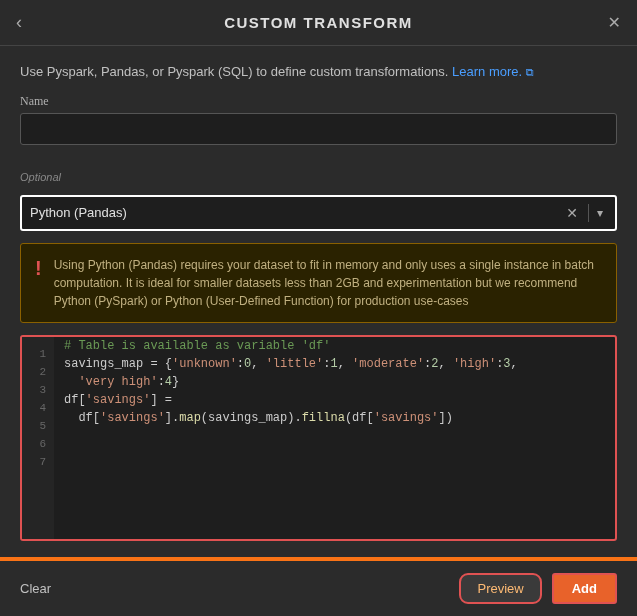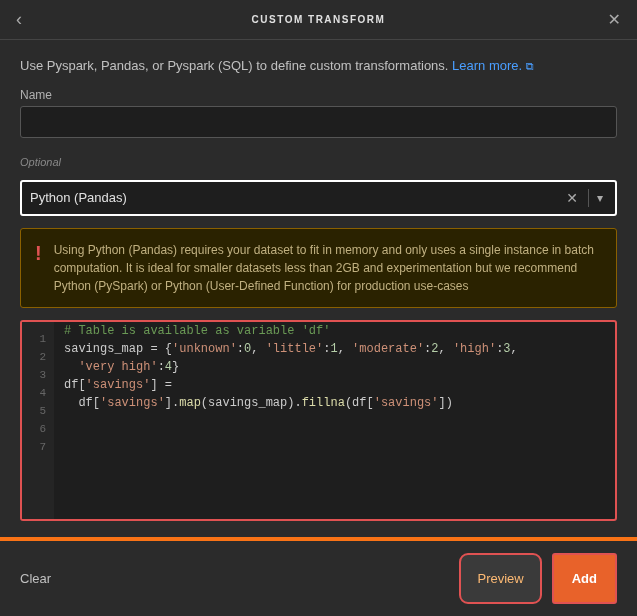"CUSTOM TRANSFORM" .header-title { font-size: 10px -> 15px }
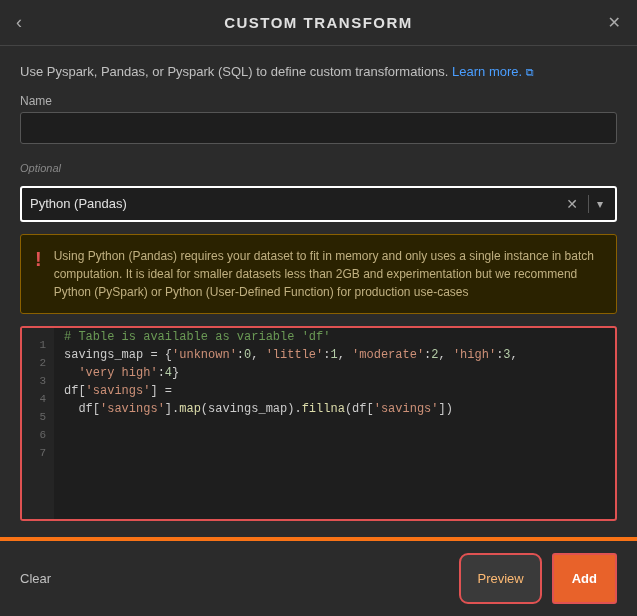"Name" .field-label { font-family: none -> Liberation Serif, serif }
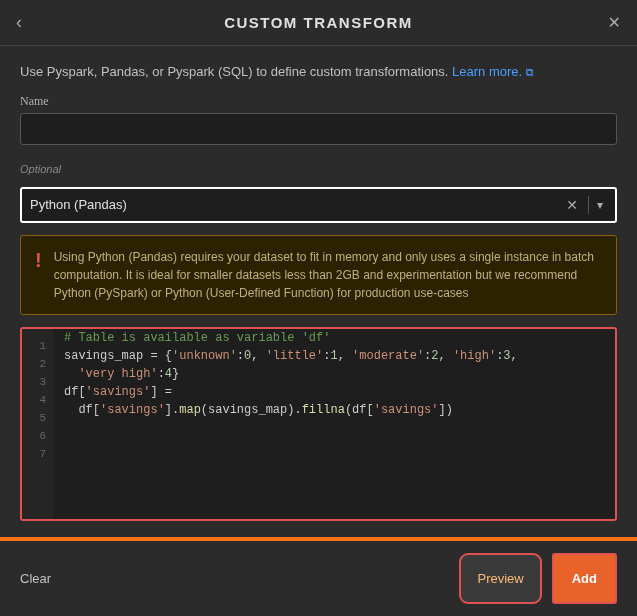"Optional" .optional-label { margin-top: 6px -> 14px }
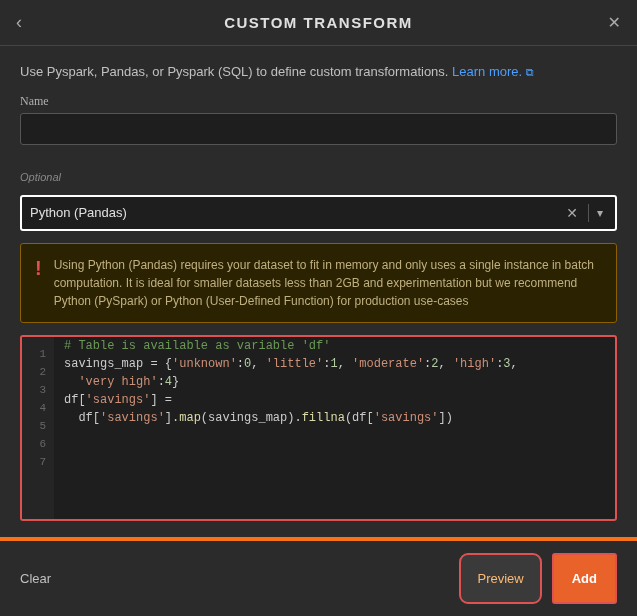"Add" .add-btn { padding: 16px 18px -> 6px 18px }
